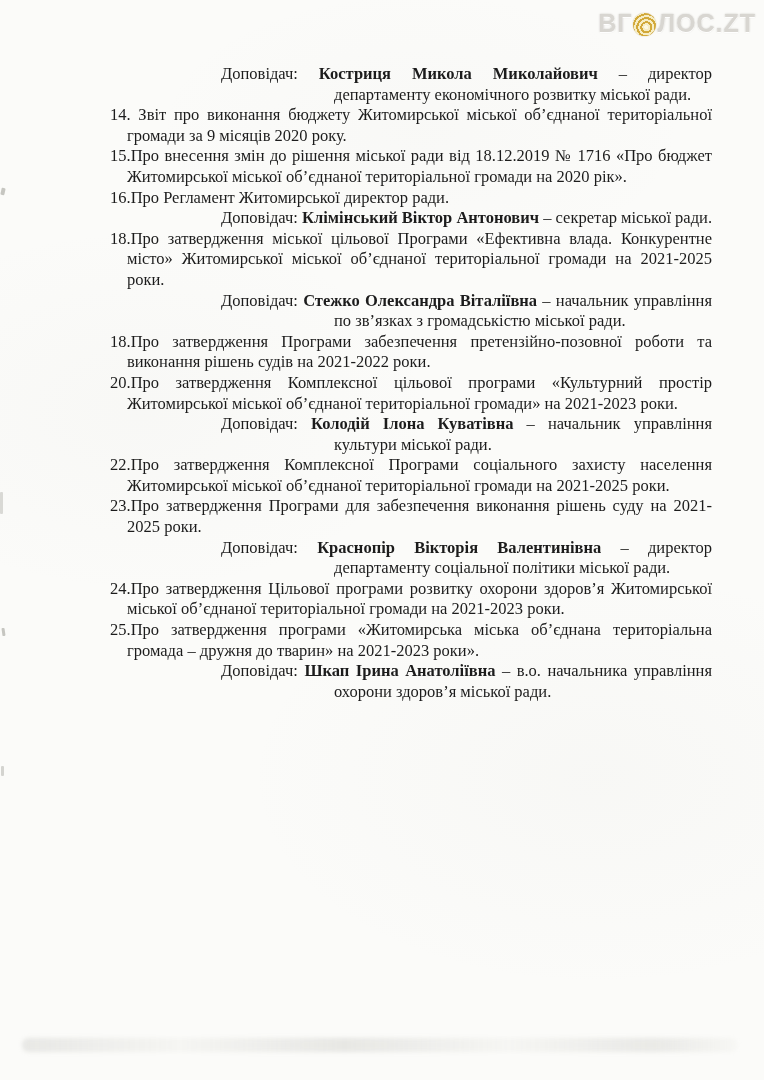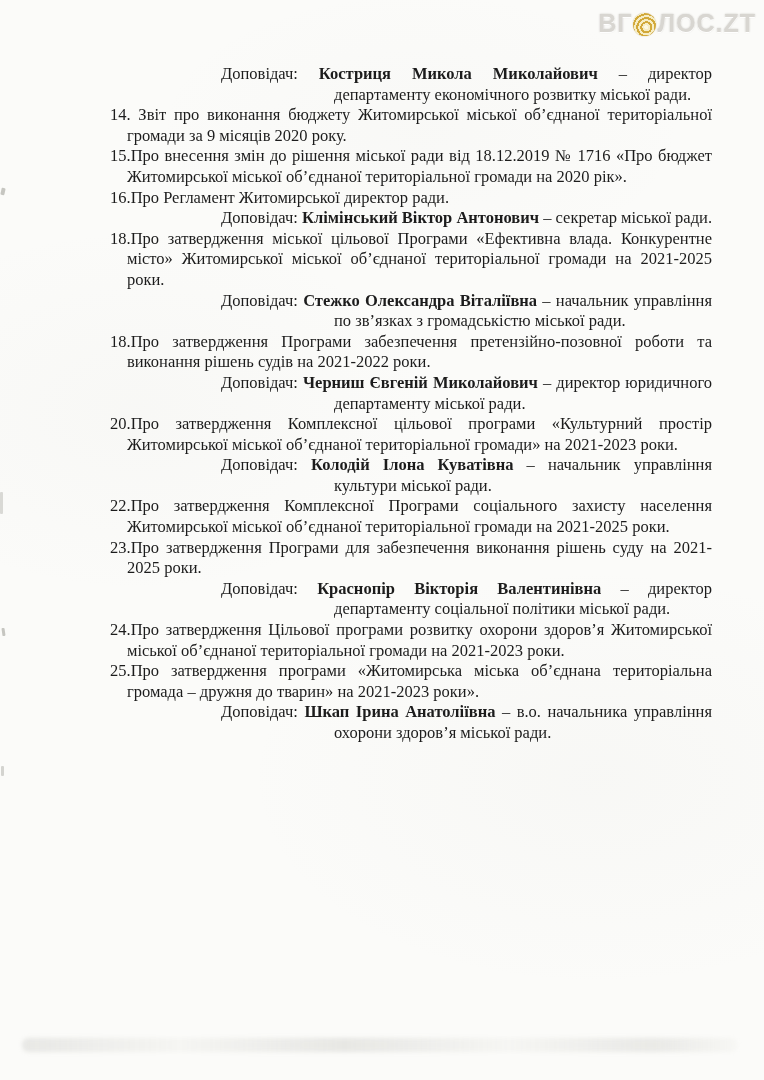"Доповідач: Черниш Євгеній Миколайович –" p.speaker { html: <p><span>Доповідач:</span> <b>Черниш Євгеній Миколайович</b> <span>– директор юридичного департаменту міської ради.</span></p> -> none }
